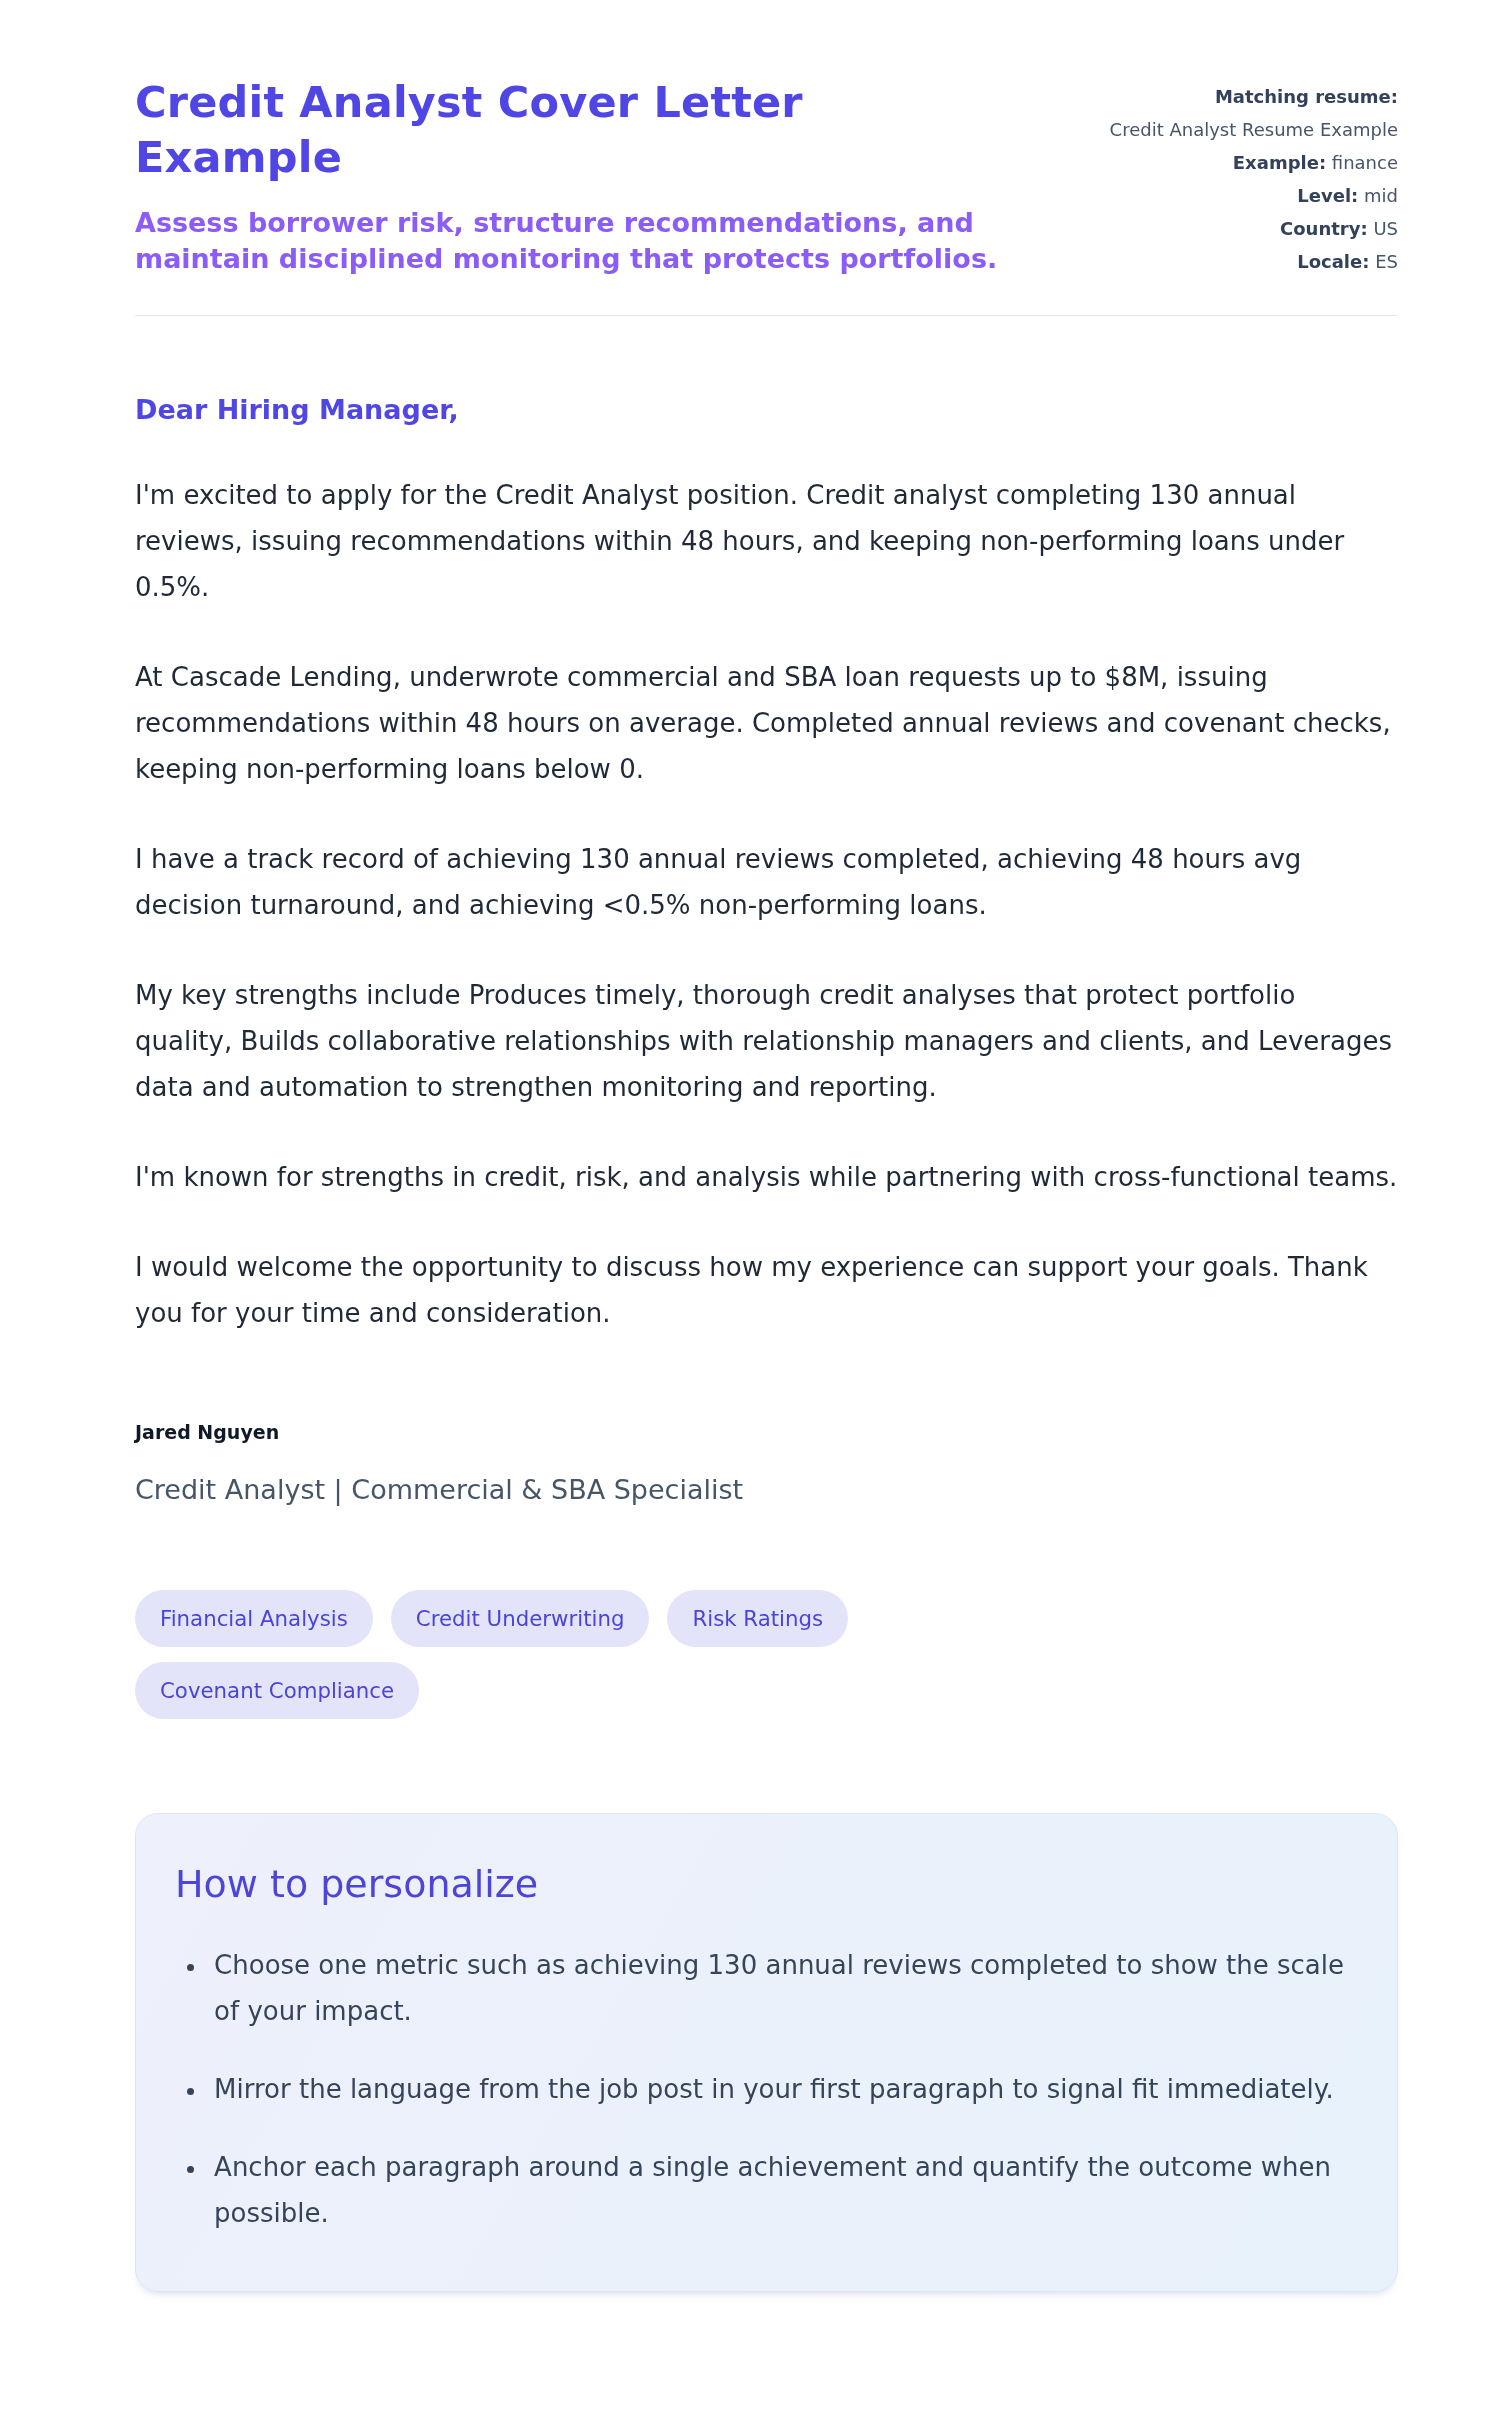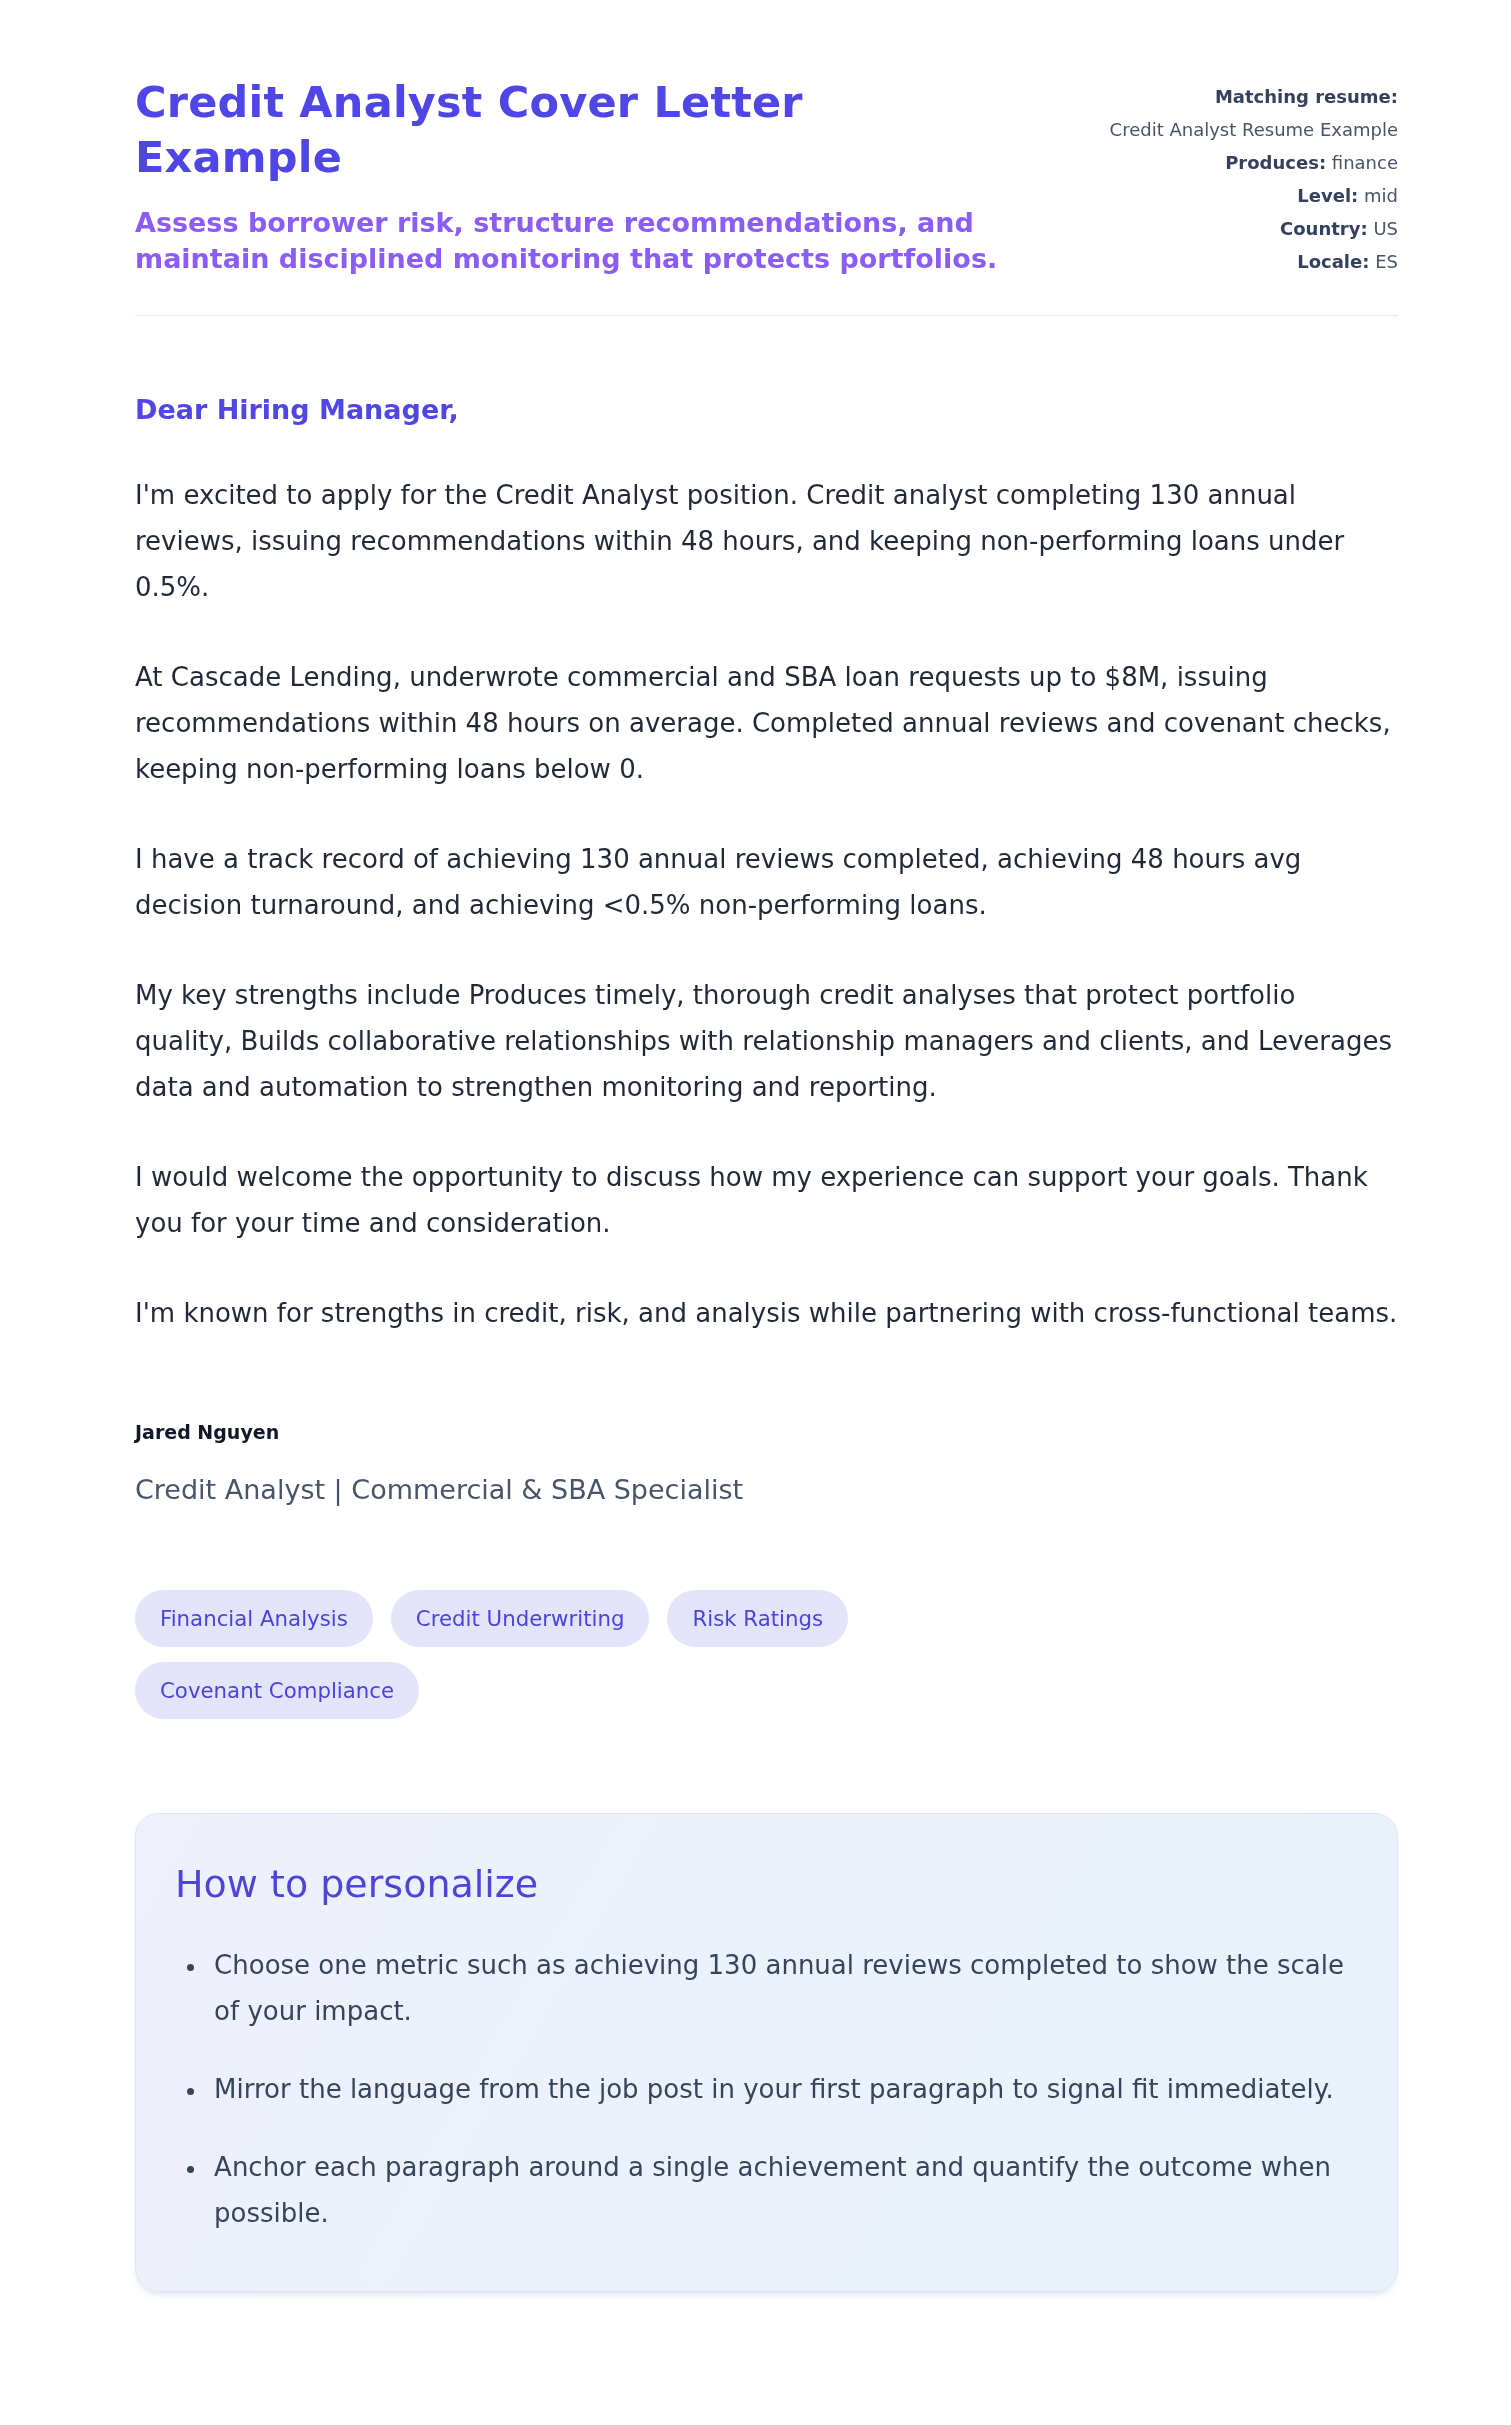"Produces:" span.meta-label { text: Produces -> Example }
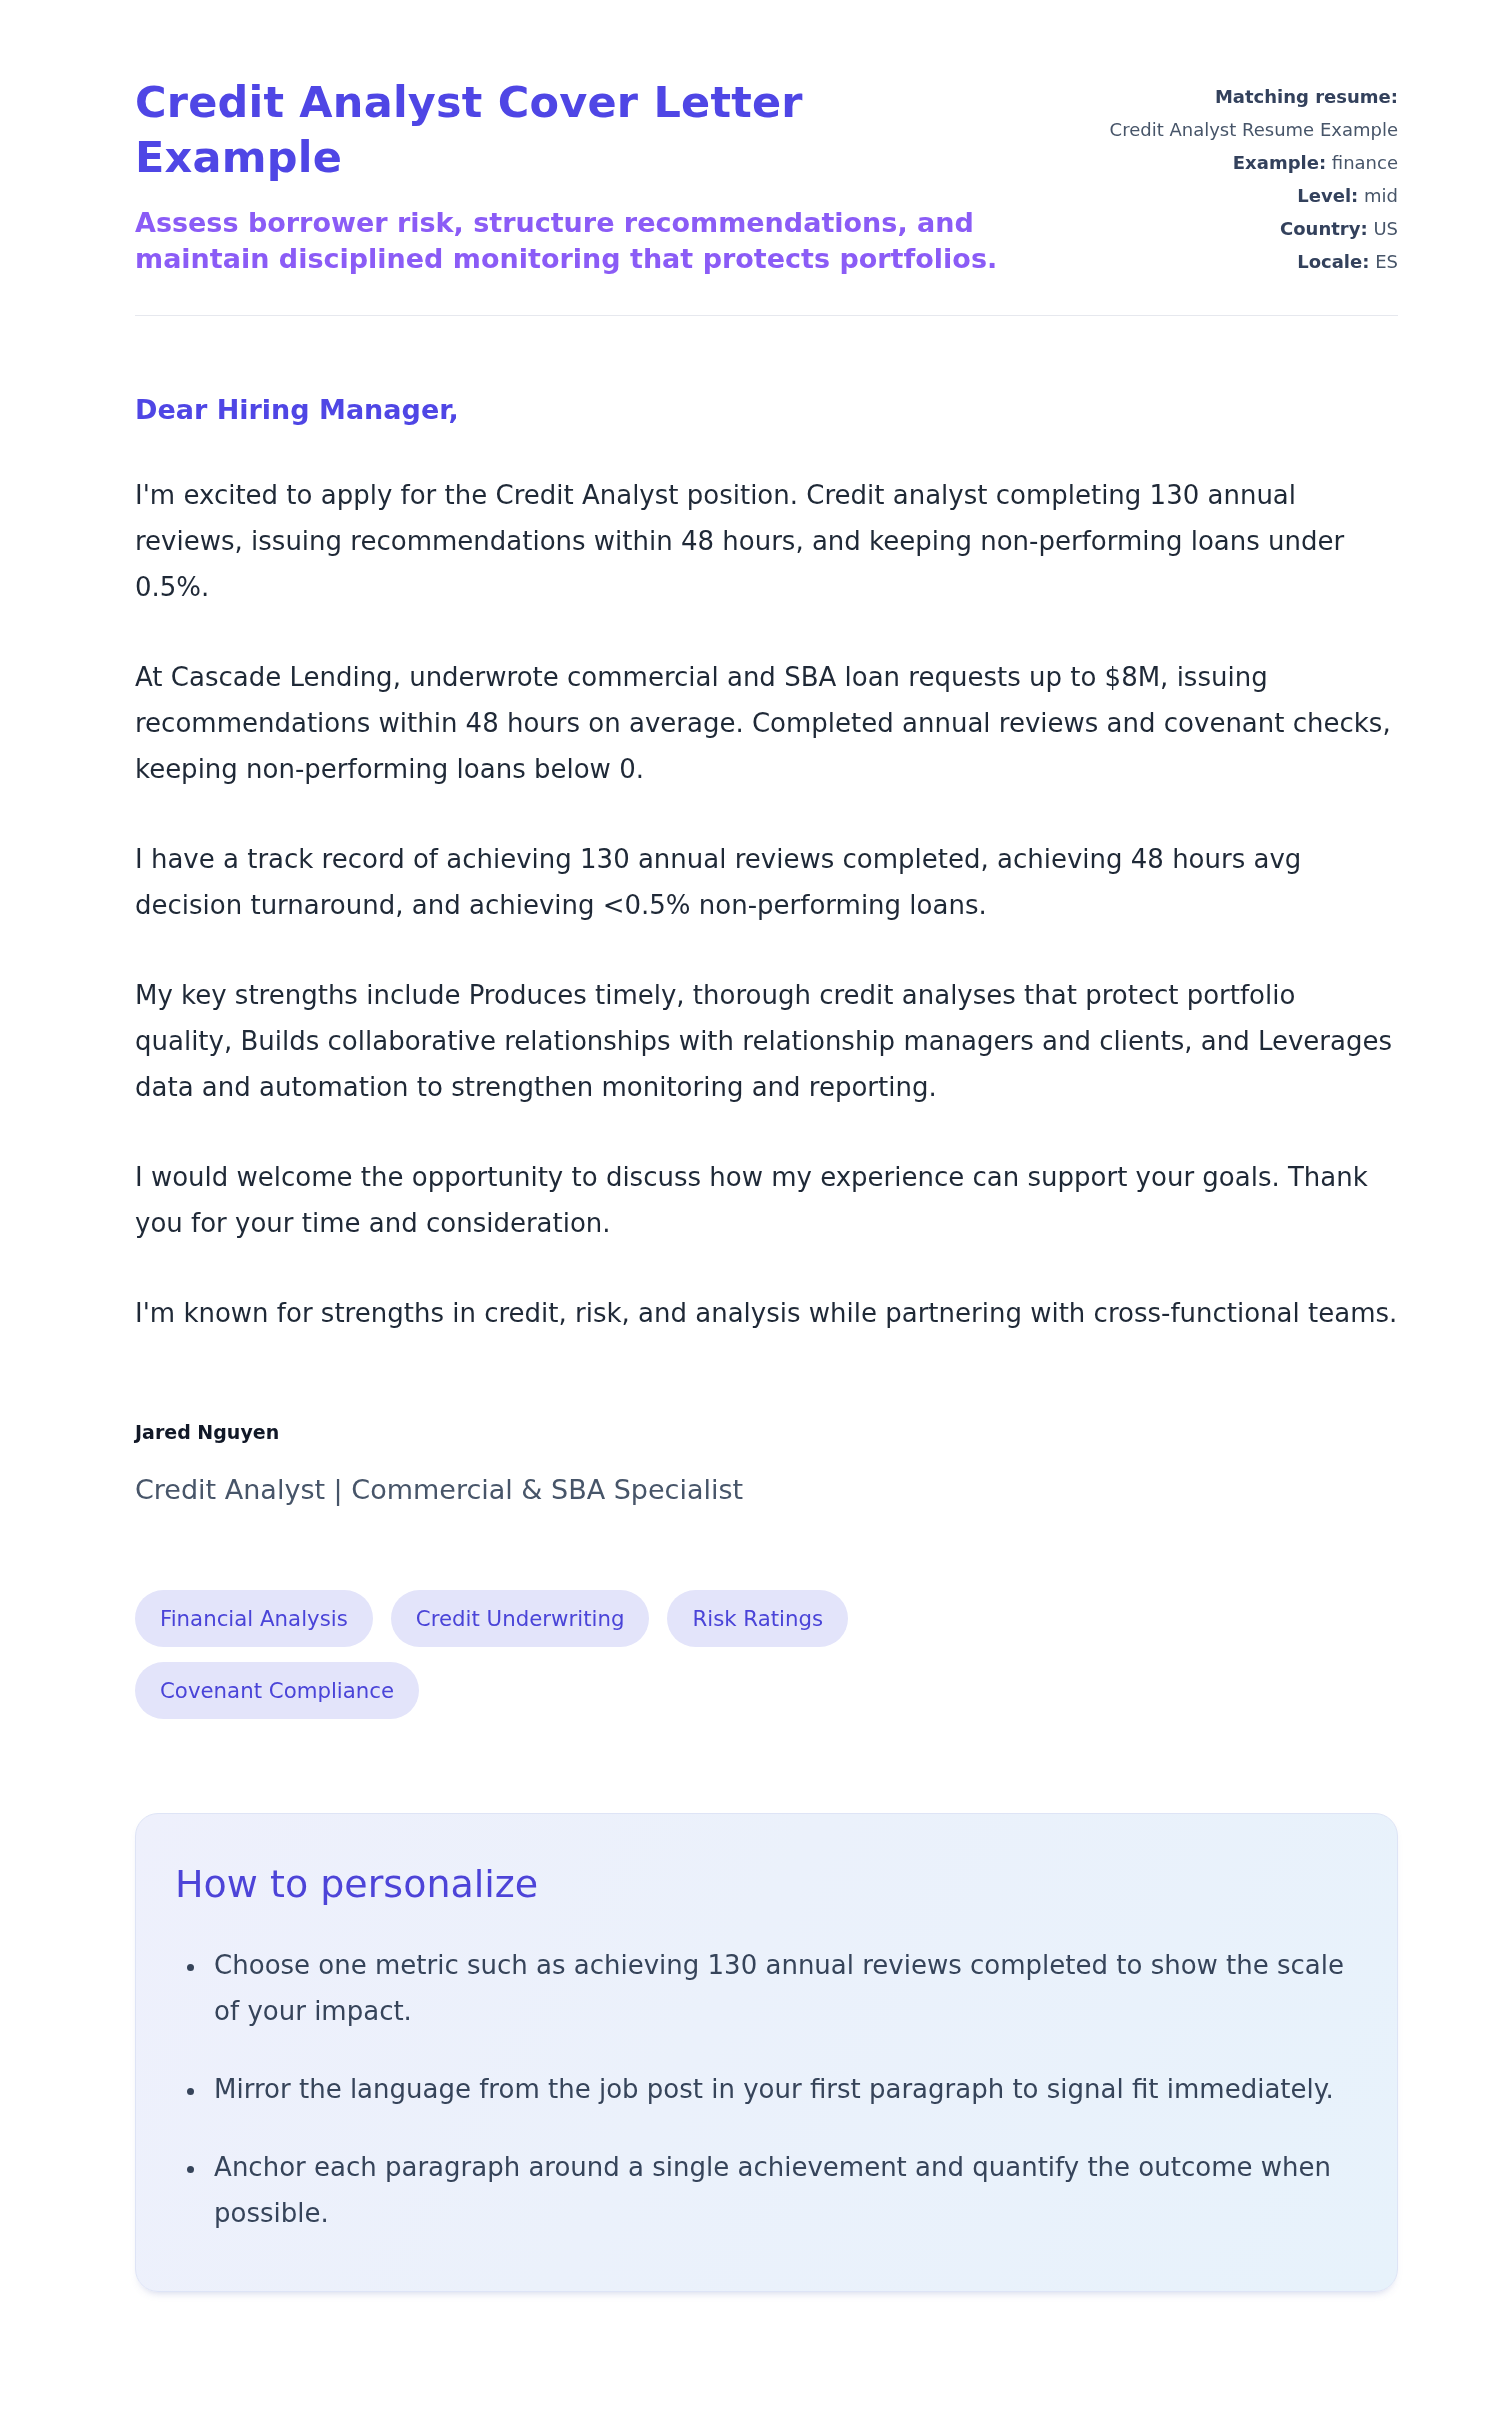"I would welcome the opportunity" p.para { order: before "I'm known for strengths in" -> after "I'm known for strengths in" }
